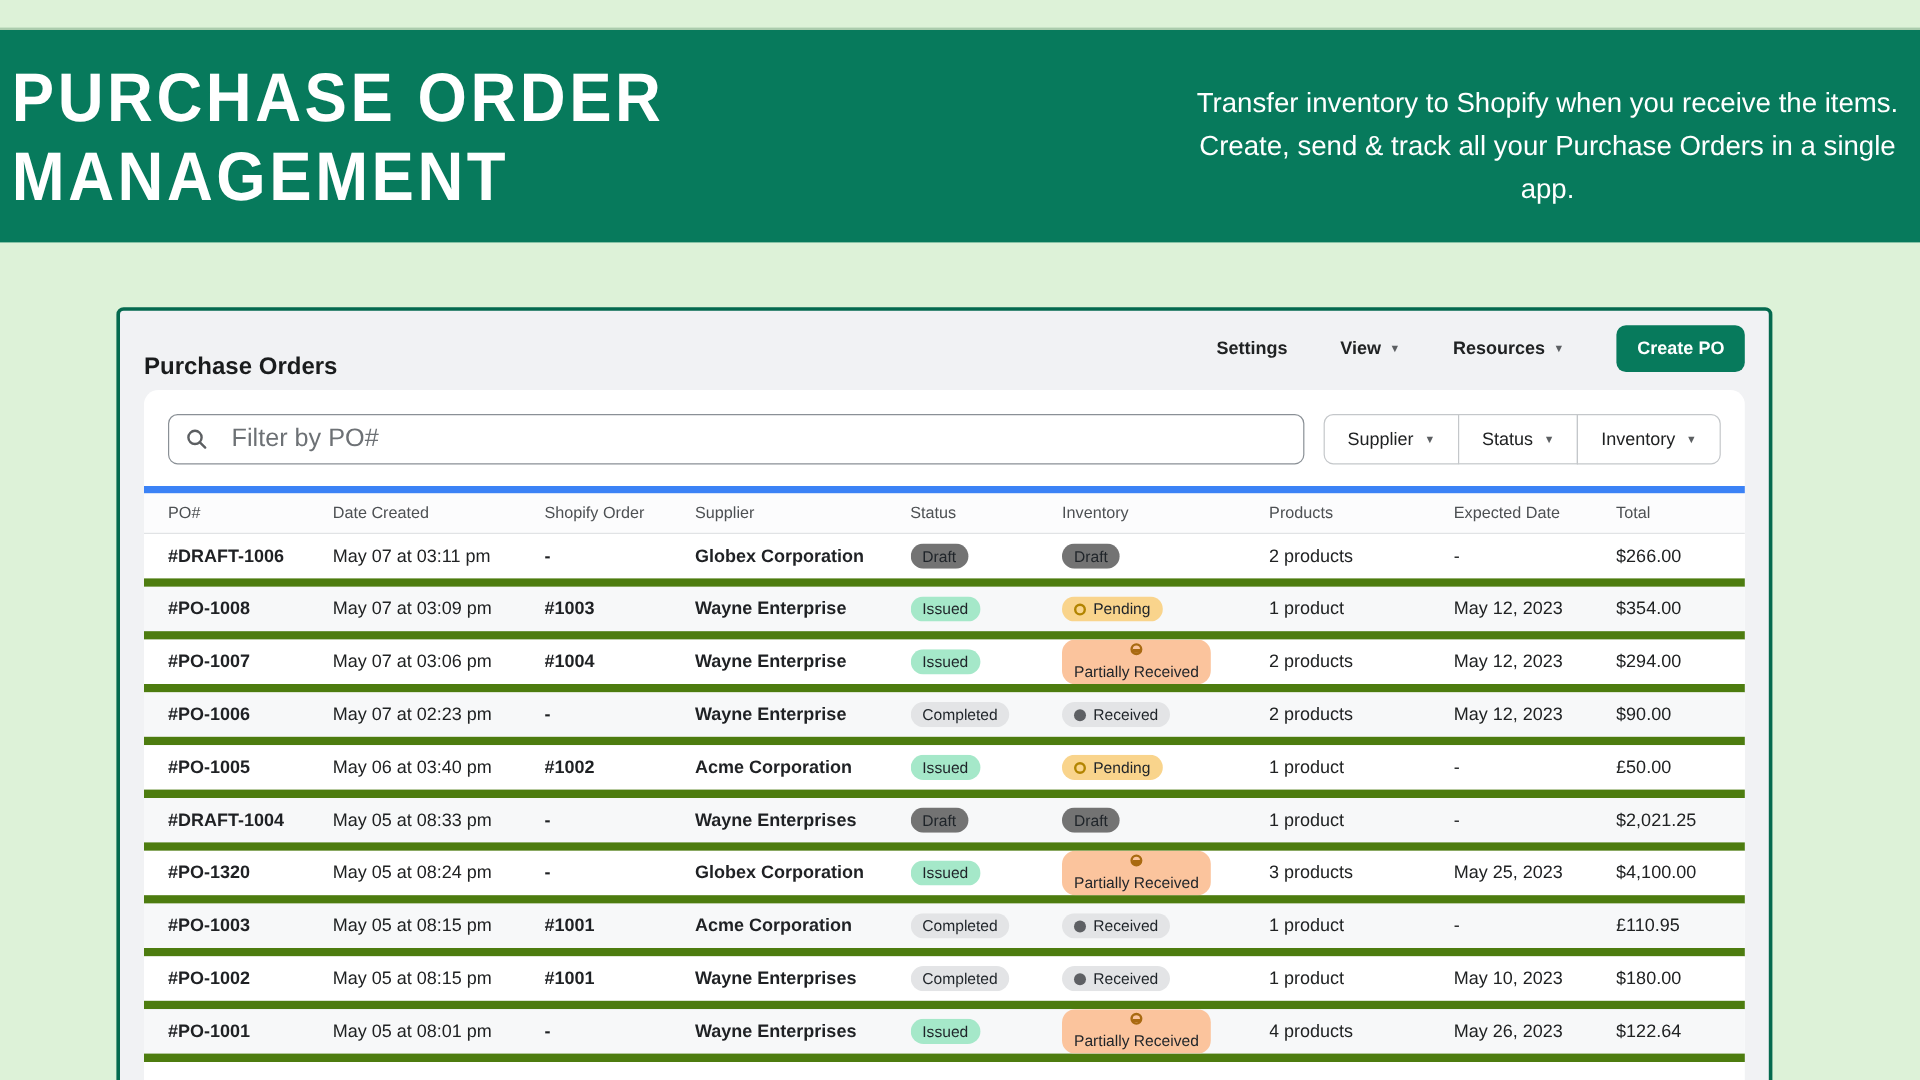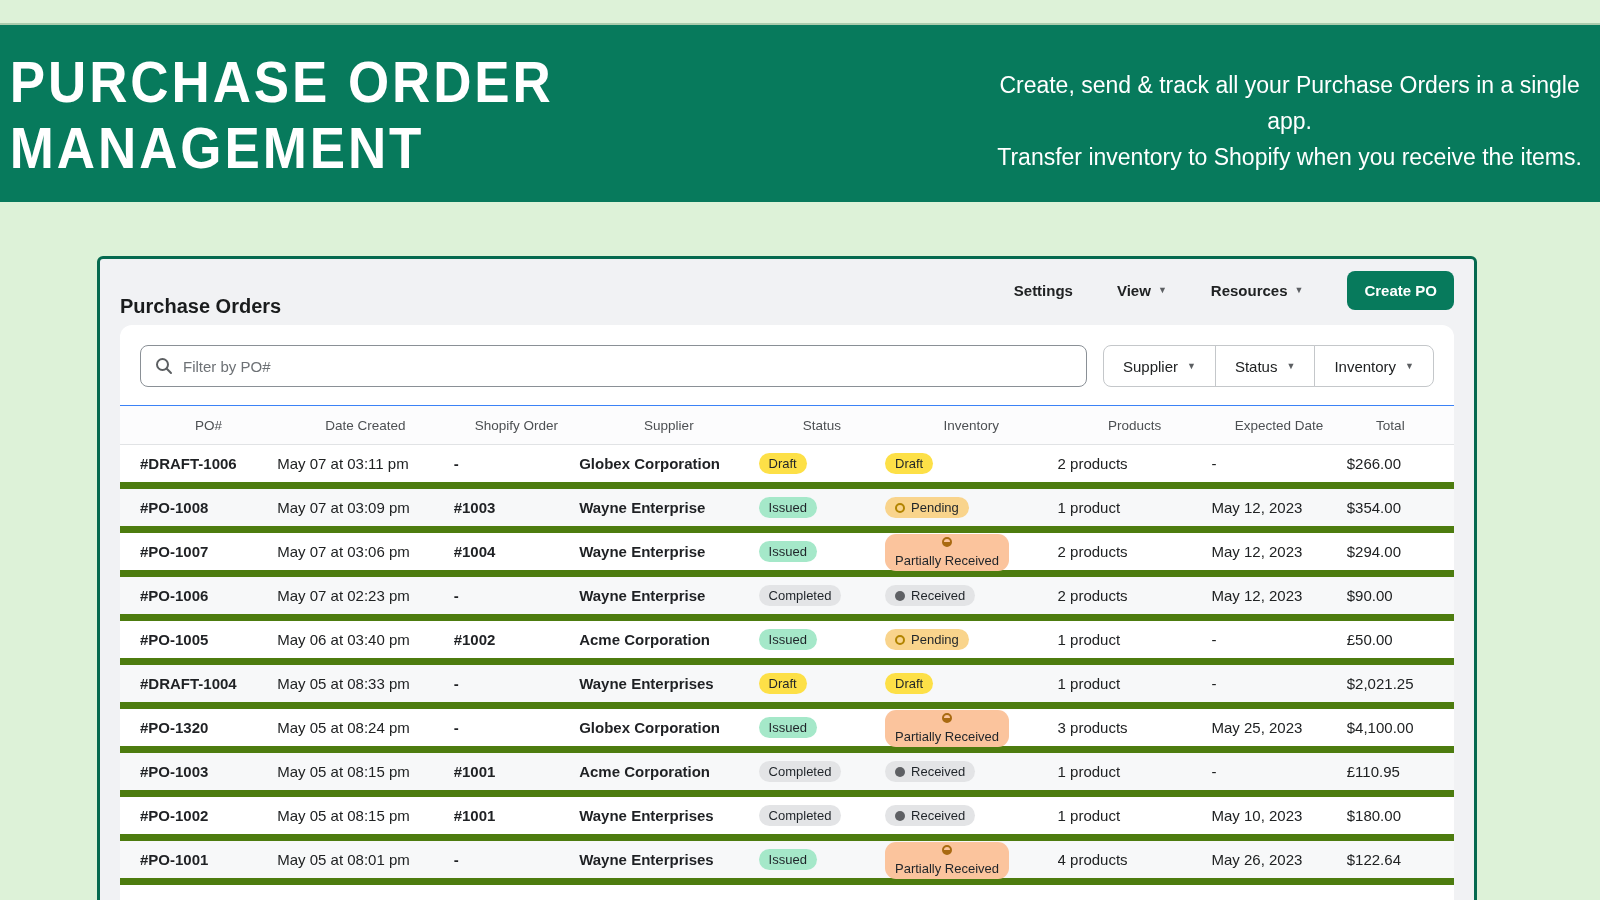"Create, send & track all" div { order: before "Transfer inventory to Shopify when" -> after "Transfer inventory to Shopify when" }
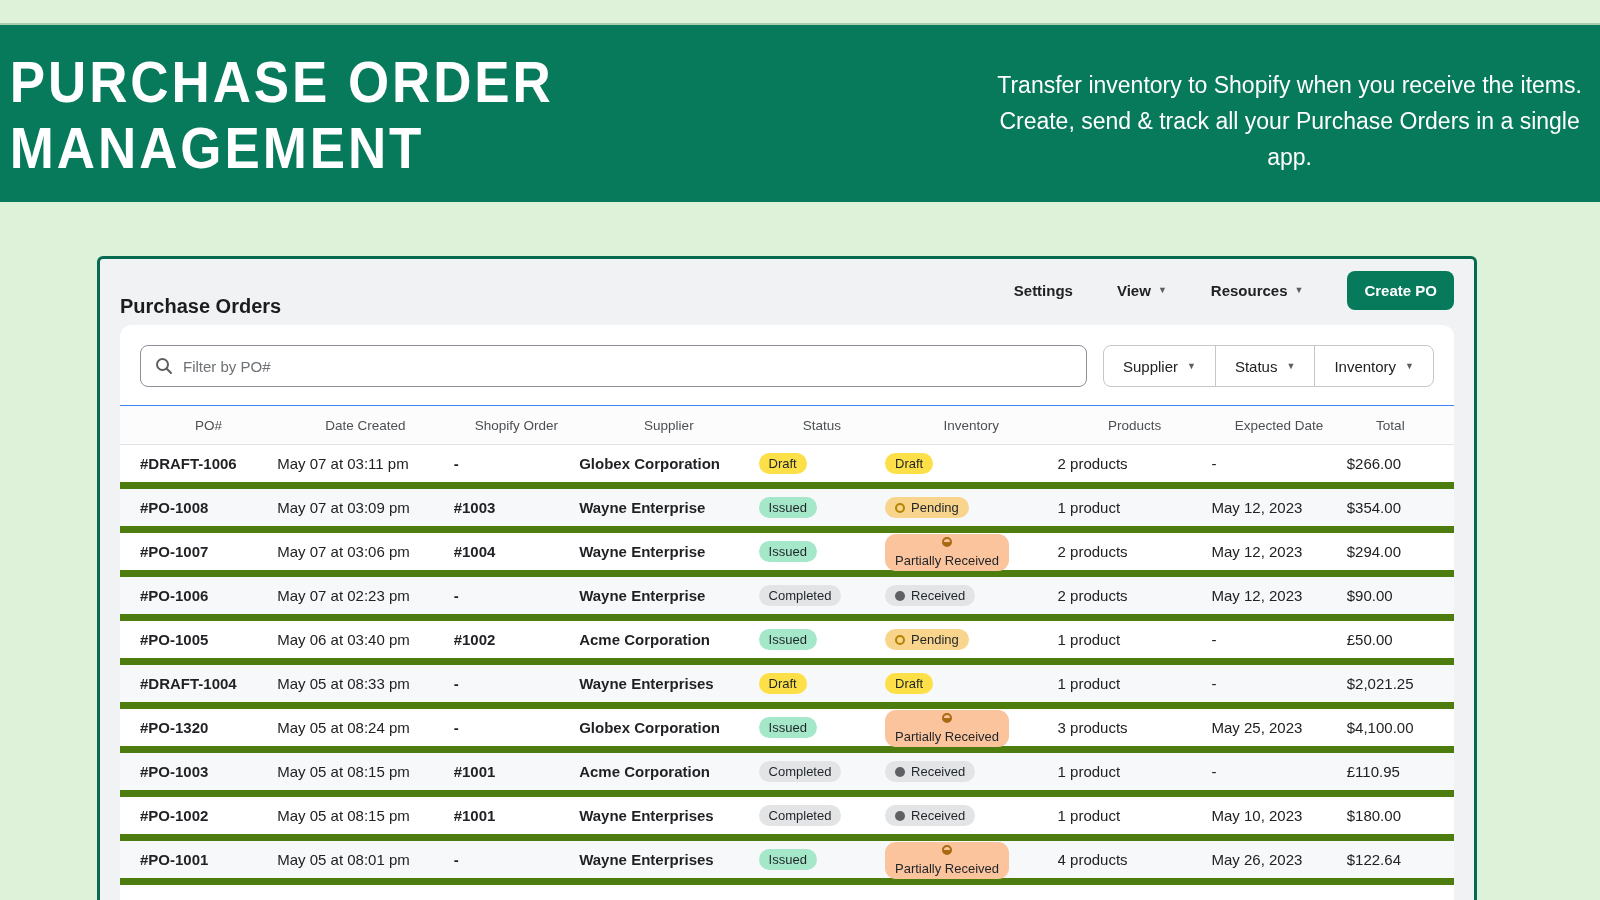"Filter by PO#" .search-input { font-size: 15px -> 21px; margin-left: none -> 10px }
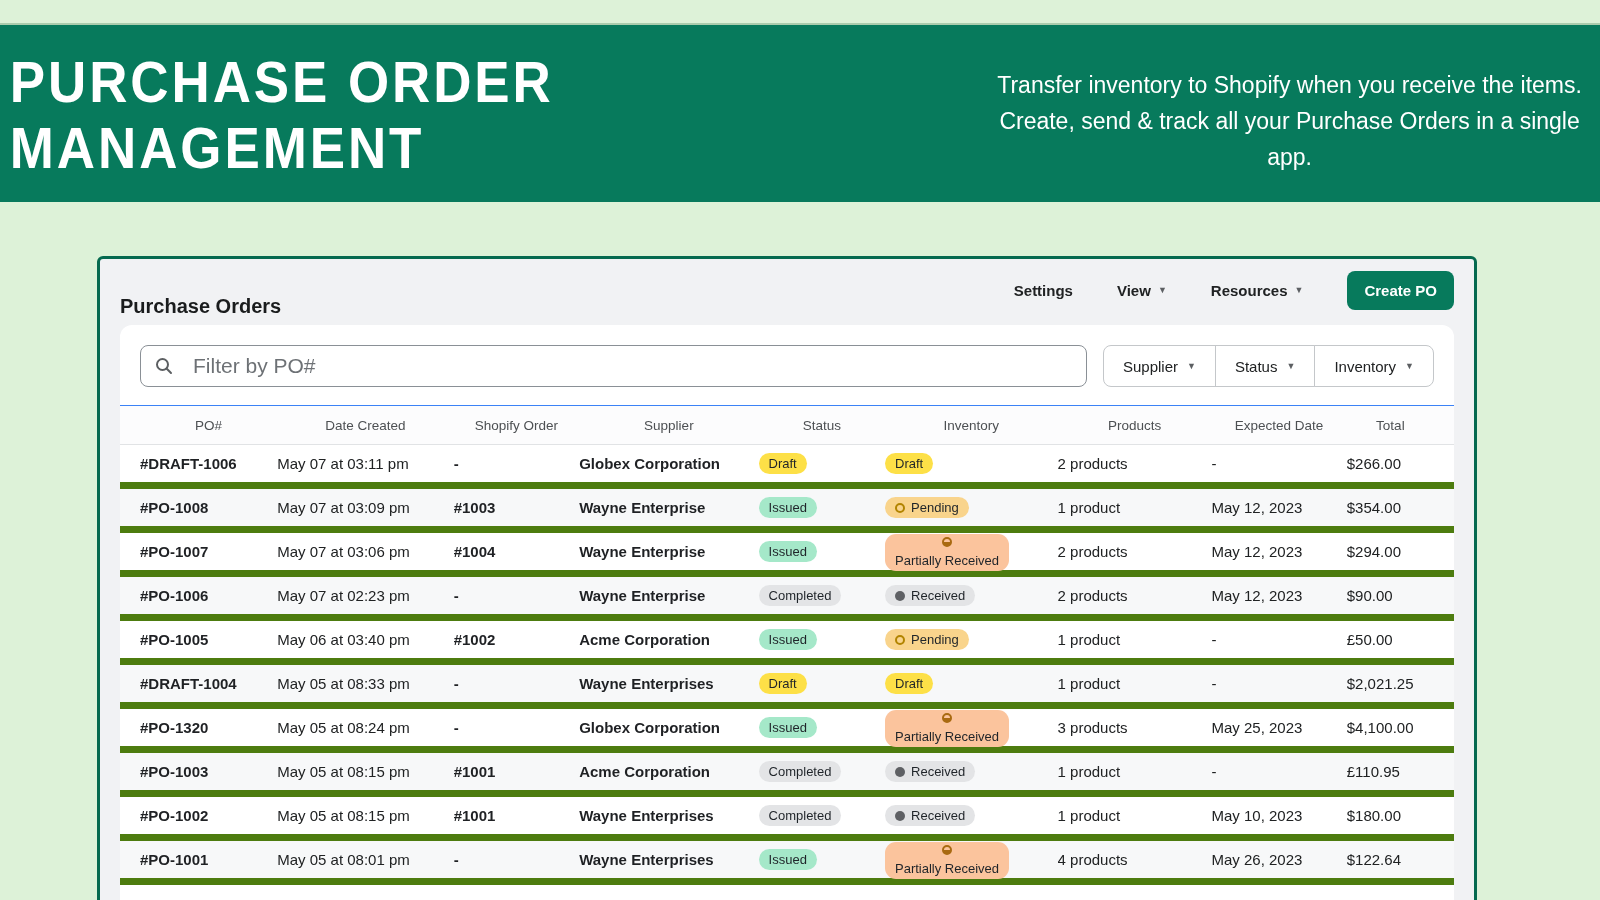"PO#" .thead { border-top: 1px solid #3b82f6 -> 6px solid #3b82f6; text-align: center -> none }
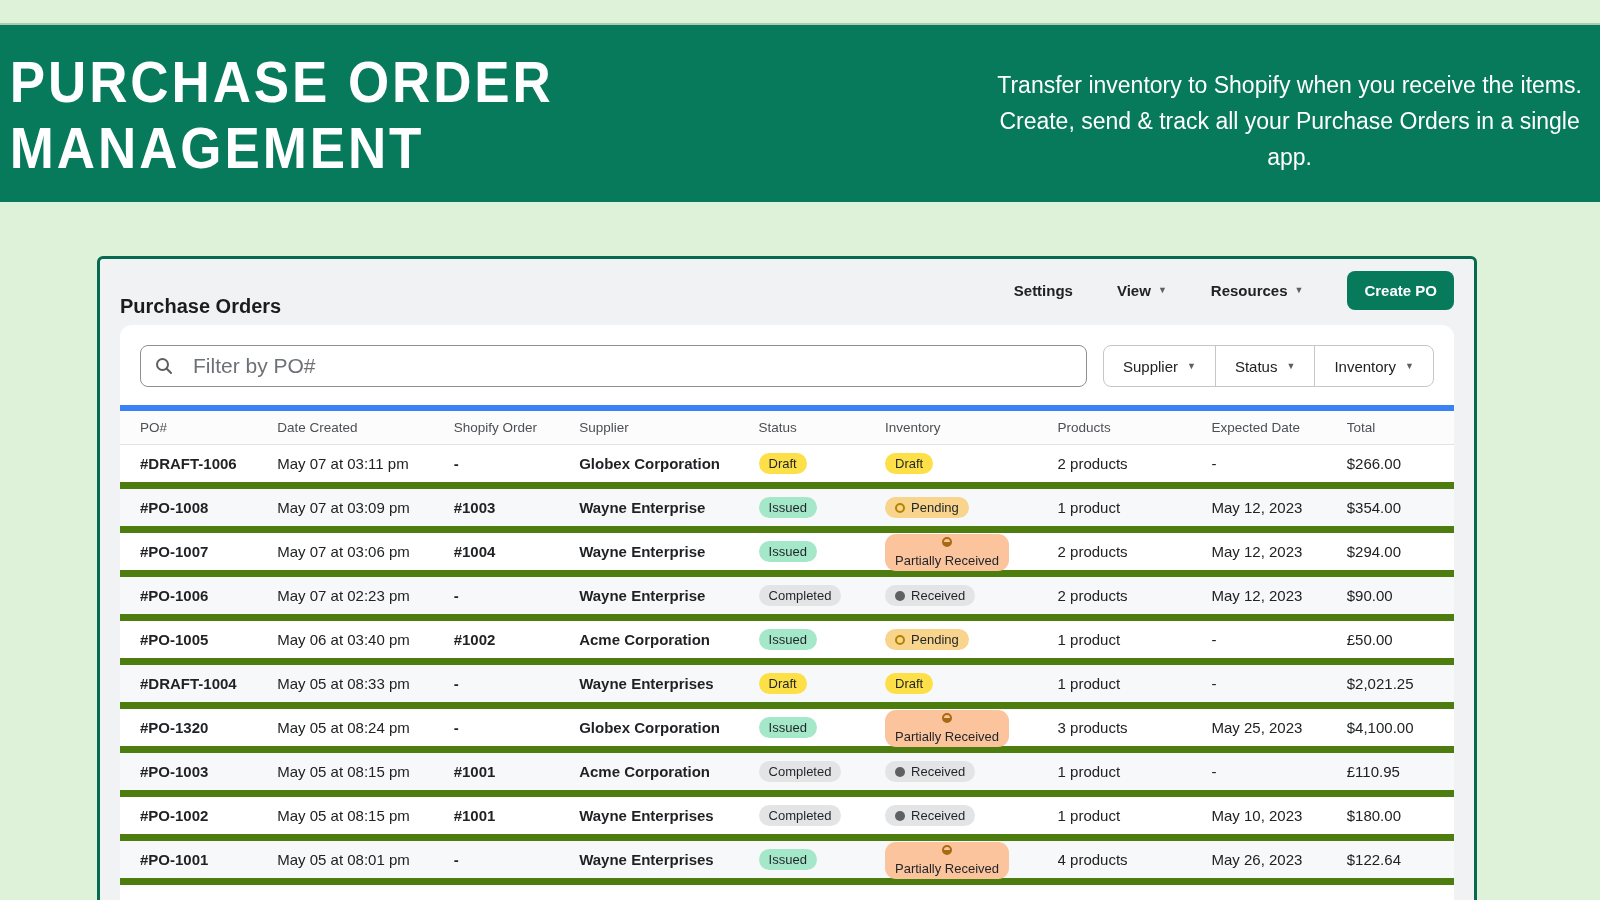"Draft" .b-info { background: #fde047 -> #737373 }
